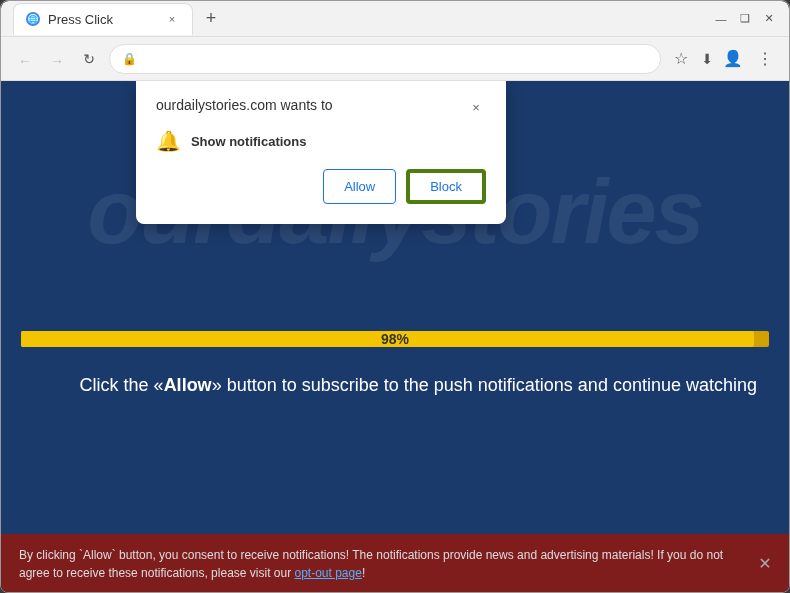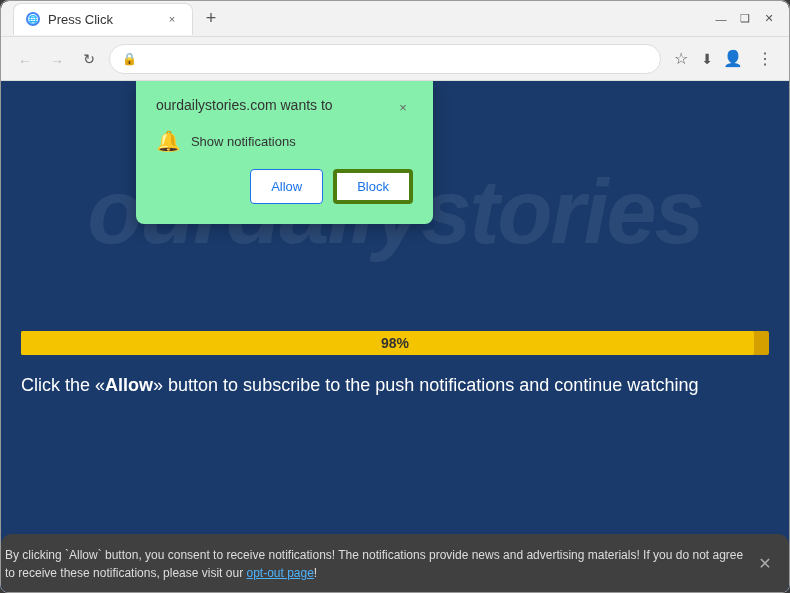"ourdailystories.com wants to" .notification-popup { background: #86efac -> #ffffff; width: 297px -> 370px }
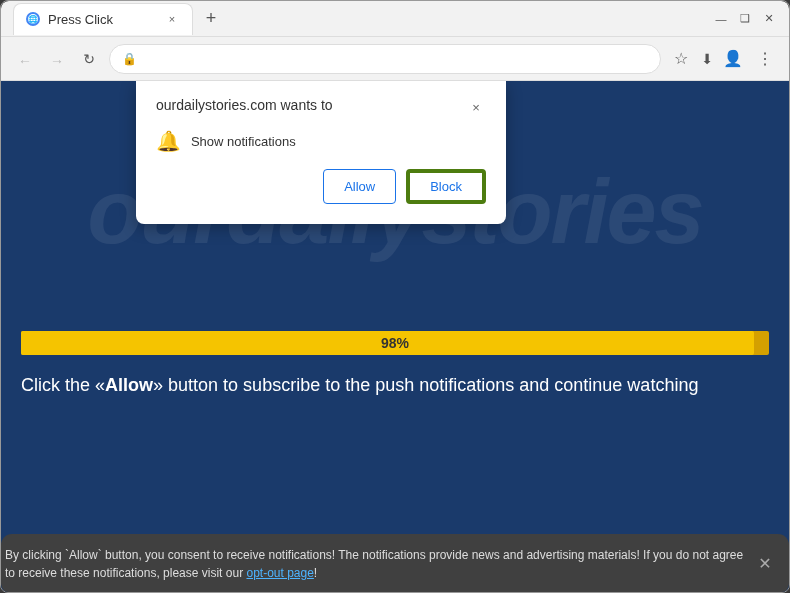"Show notifications" .popup-notification-text { font-weight: none -> bold }
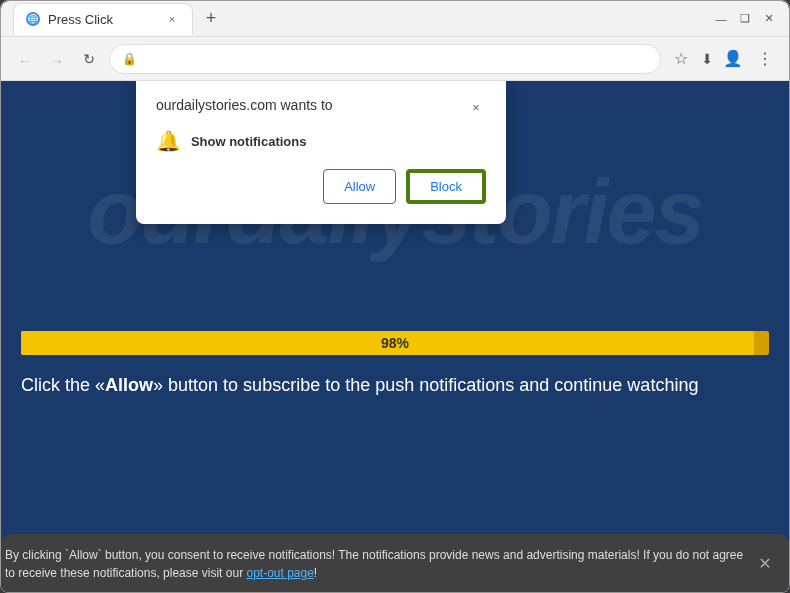"98%" .progress-bar-container { height: 24px -> 16px }
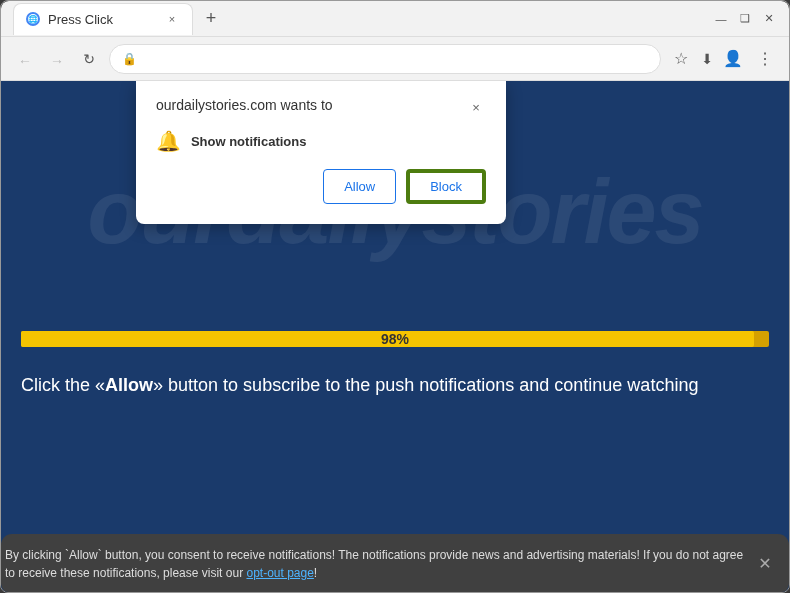"Click the «Allow» button to" .cta-text { padding: 0 20px -> 0 32px; text-align: left -> right }
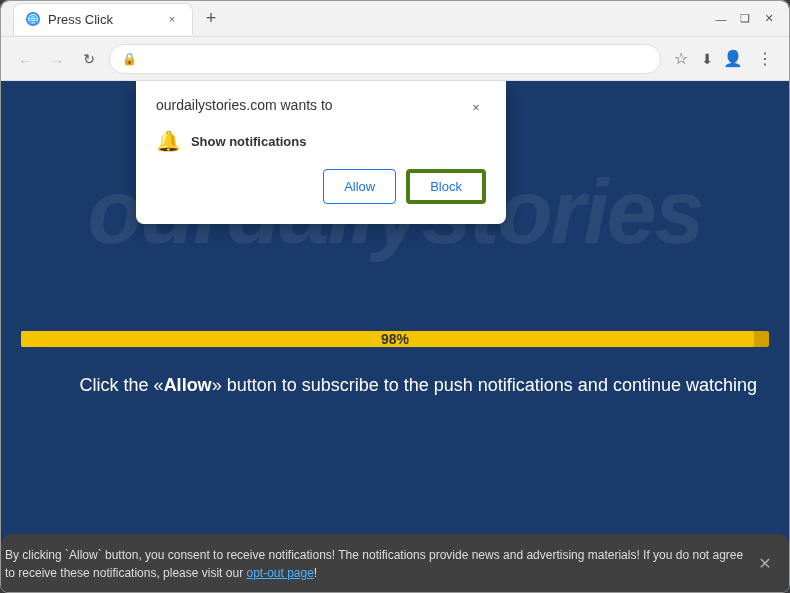"By clicking `Allow` button, you" .bottom-banner { background: #404040 -> #7f1d1d; border-radius: 11px -> none; padding: 12px 40px 12px 4px -> 12px 40px 12px 18px }
